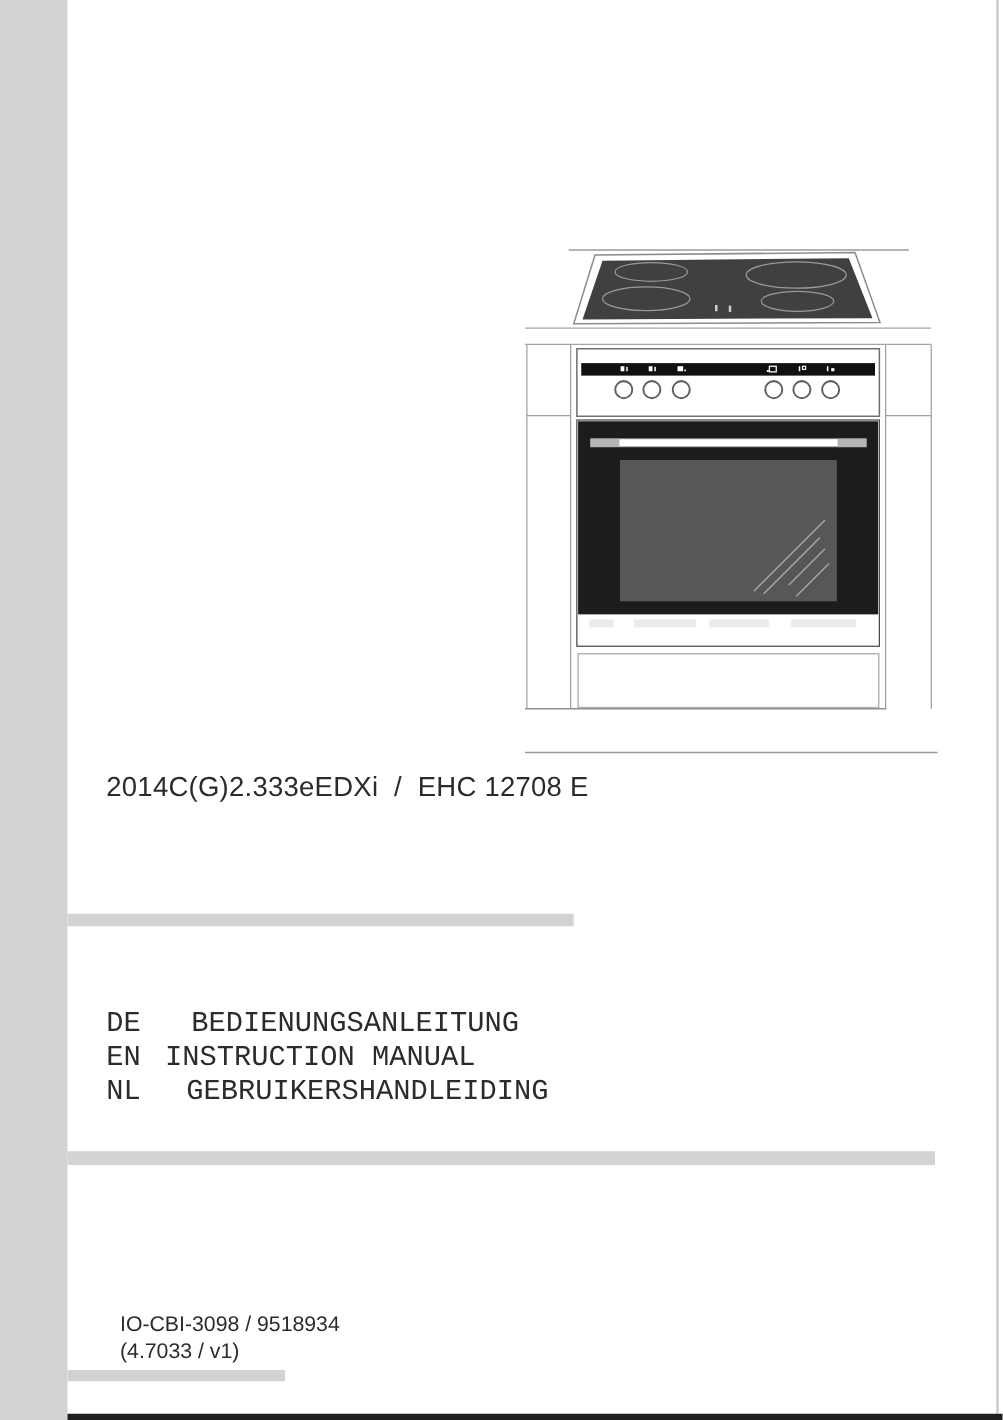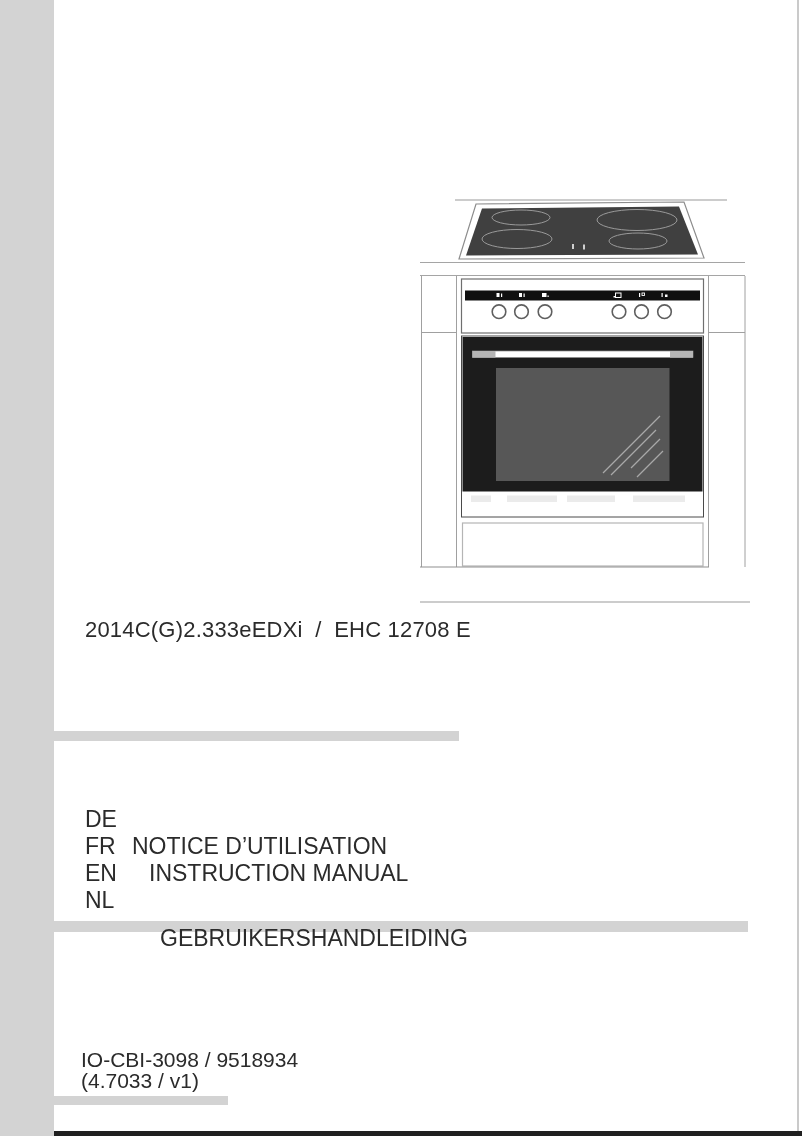"DE" .lang-row { font-family: none -> Liberation Mono, monospace }
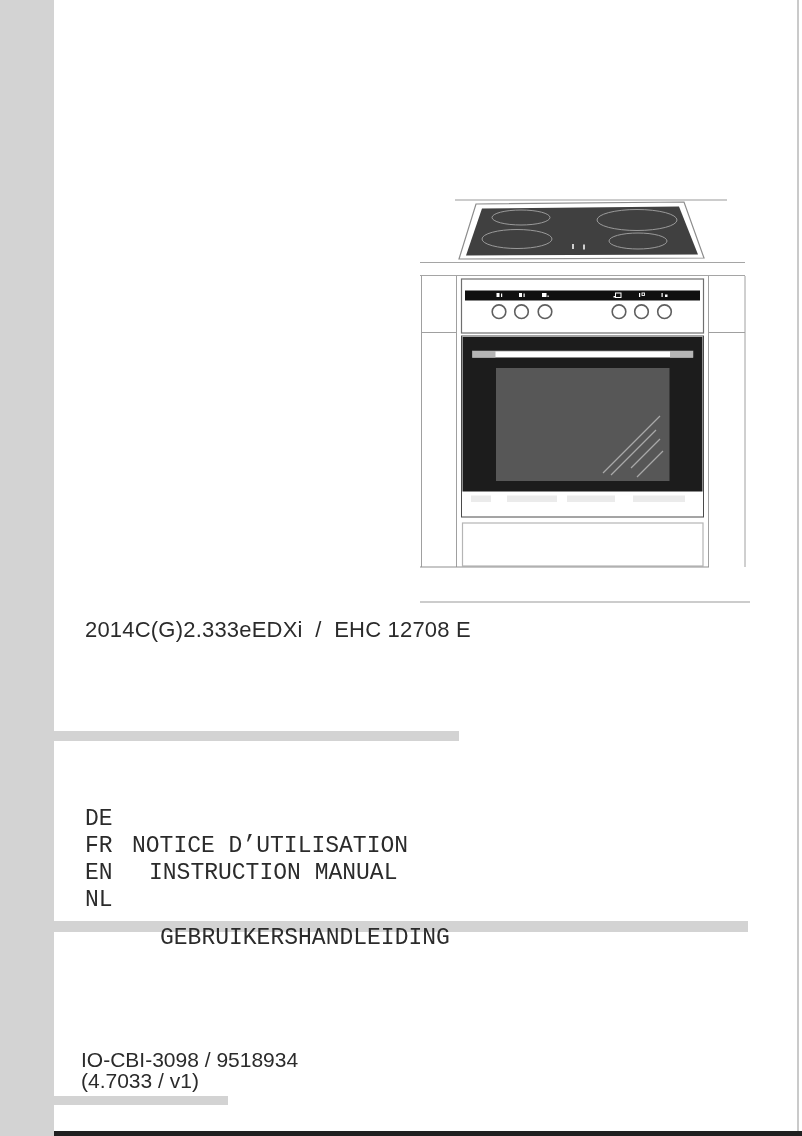"BEDIENUNGSANLEITUNG" span.lang-title { html: none -> <span>BEDIENUNGSANLEITUNG</span> }
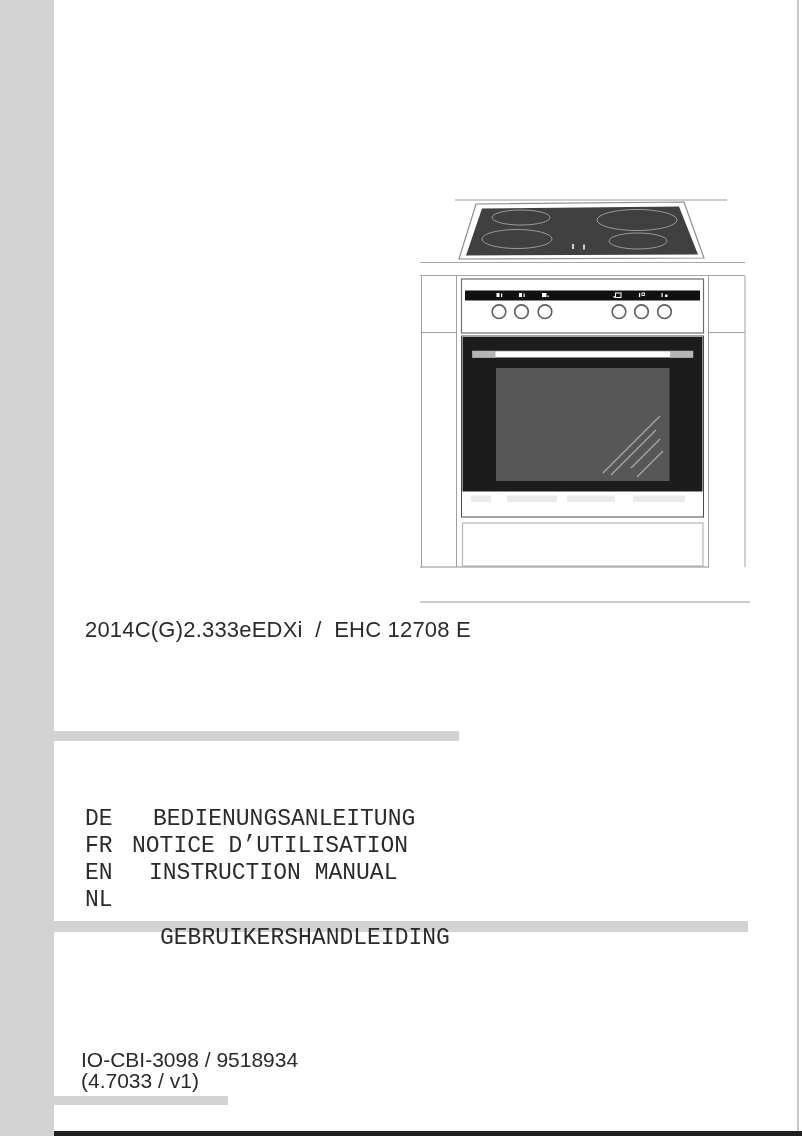"FR" div.lang-row { html: <div> <span>FR</span> <span>NOTICE D’UTILISATION</span> </div> -> none }
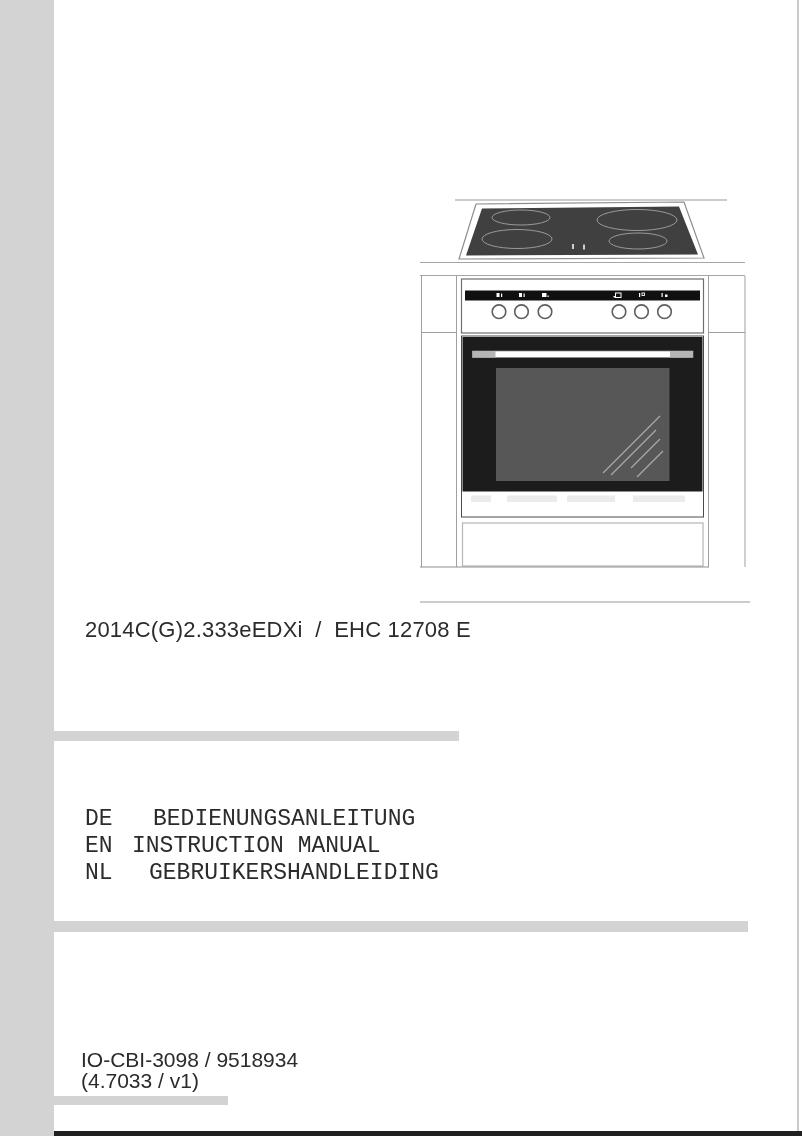"IO-CBI-3098 / 9518934" .docid { font-size: 21px -> 17px; left: 81px -> 96px }
